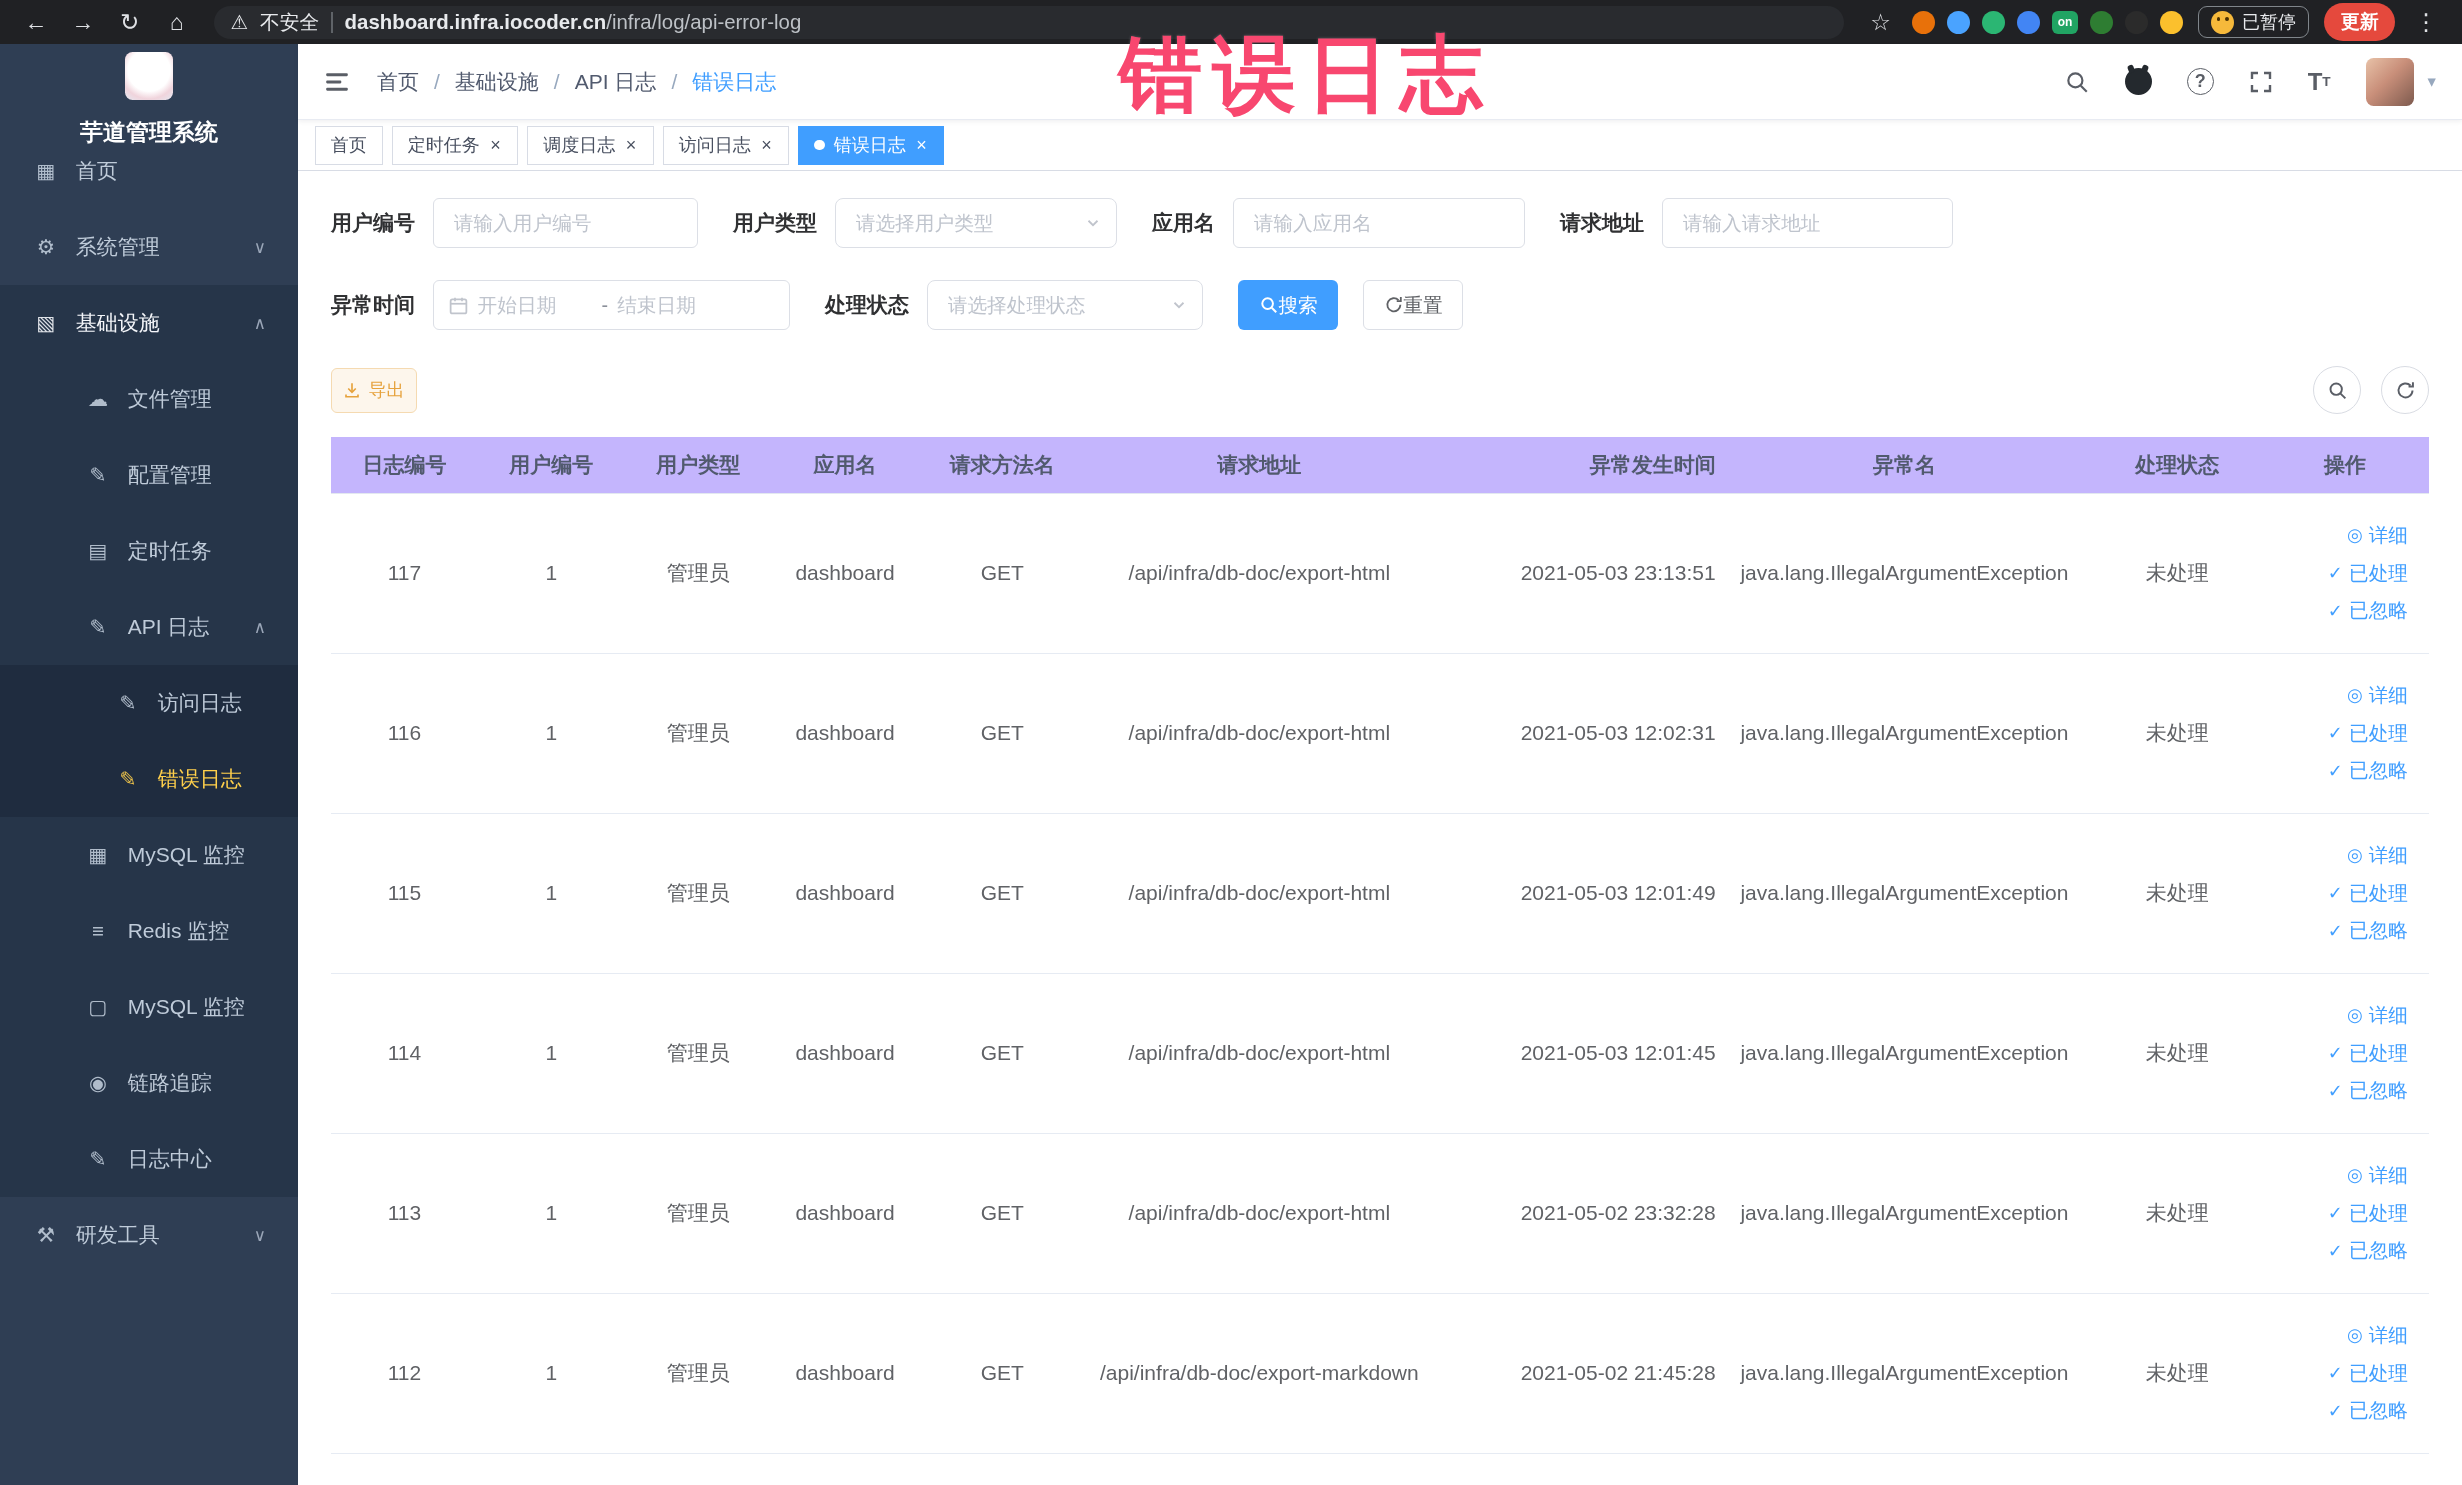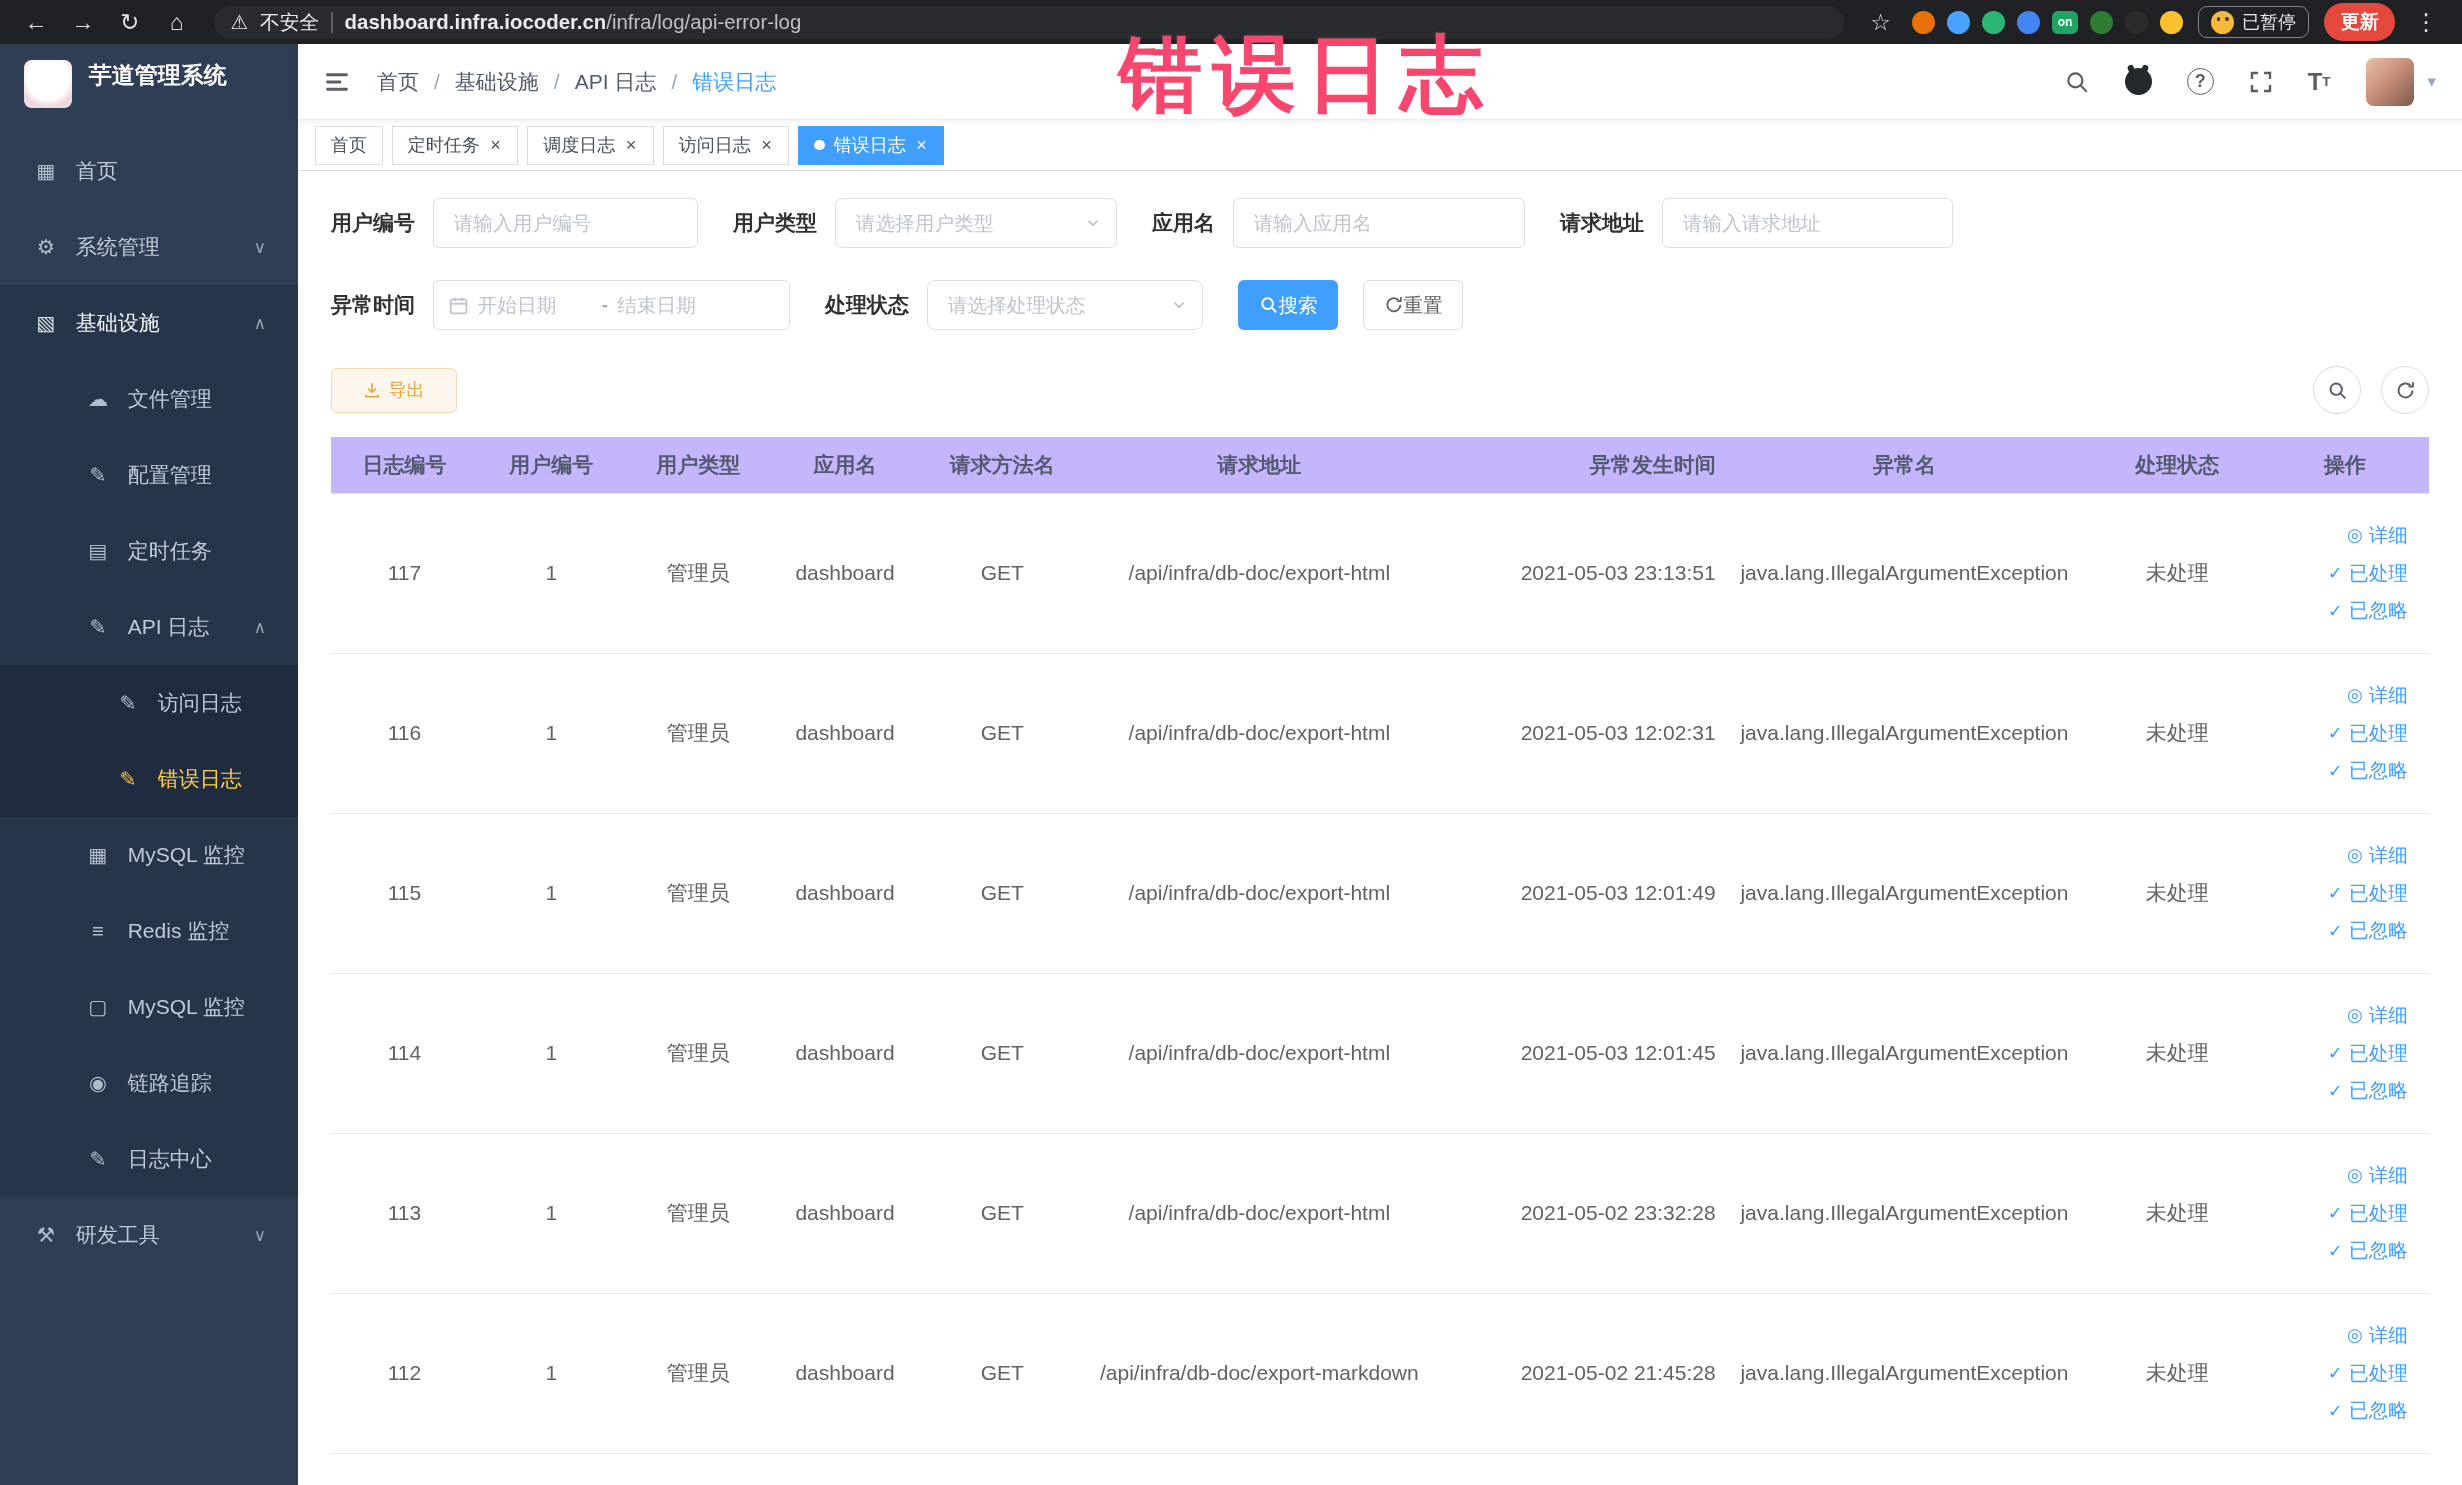"芋道管理系统" .logo-row { align-items: flex-start -> center; flex-direction: none -> column; padding: 16px 24px -> 8px 24px }
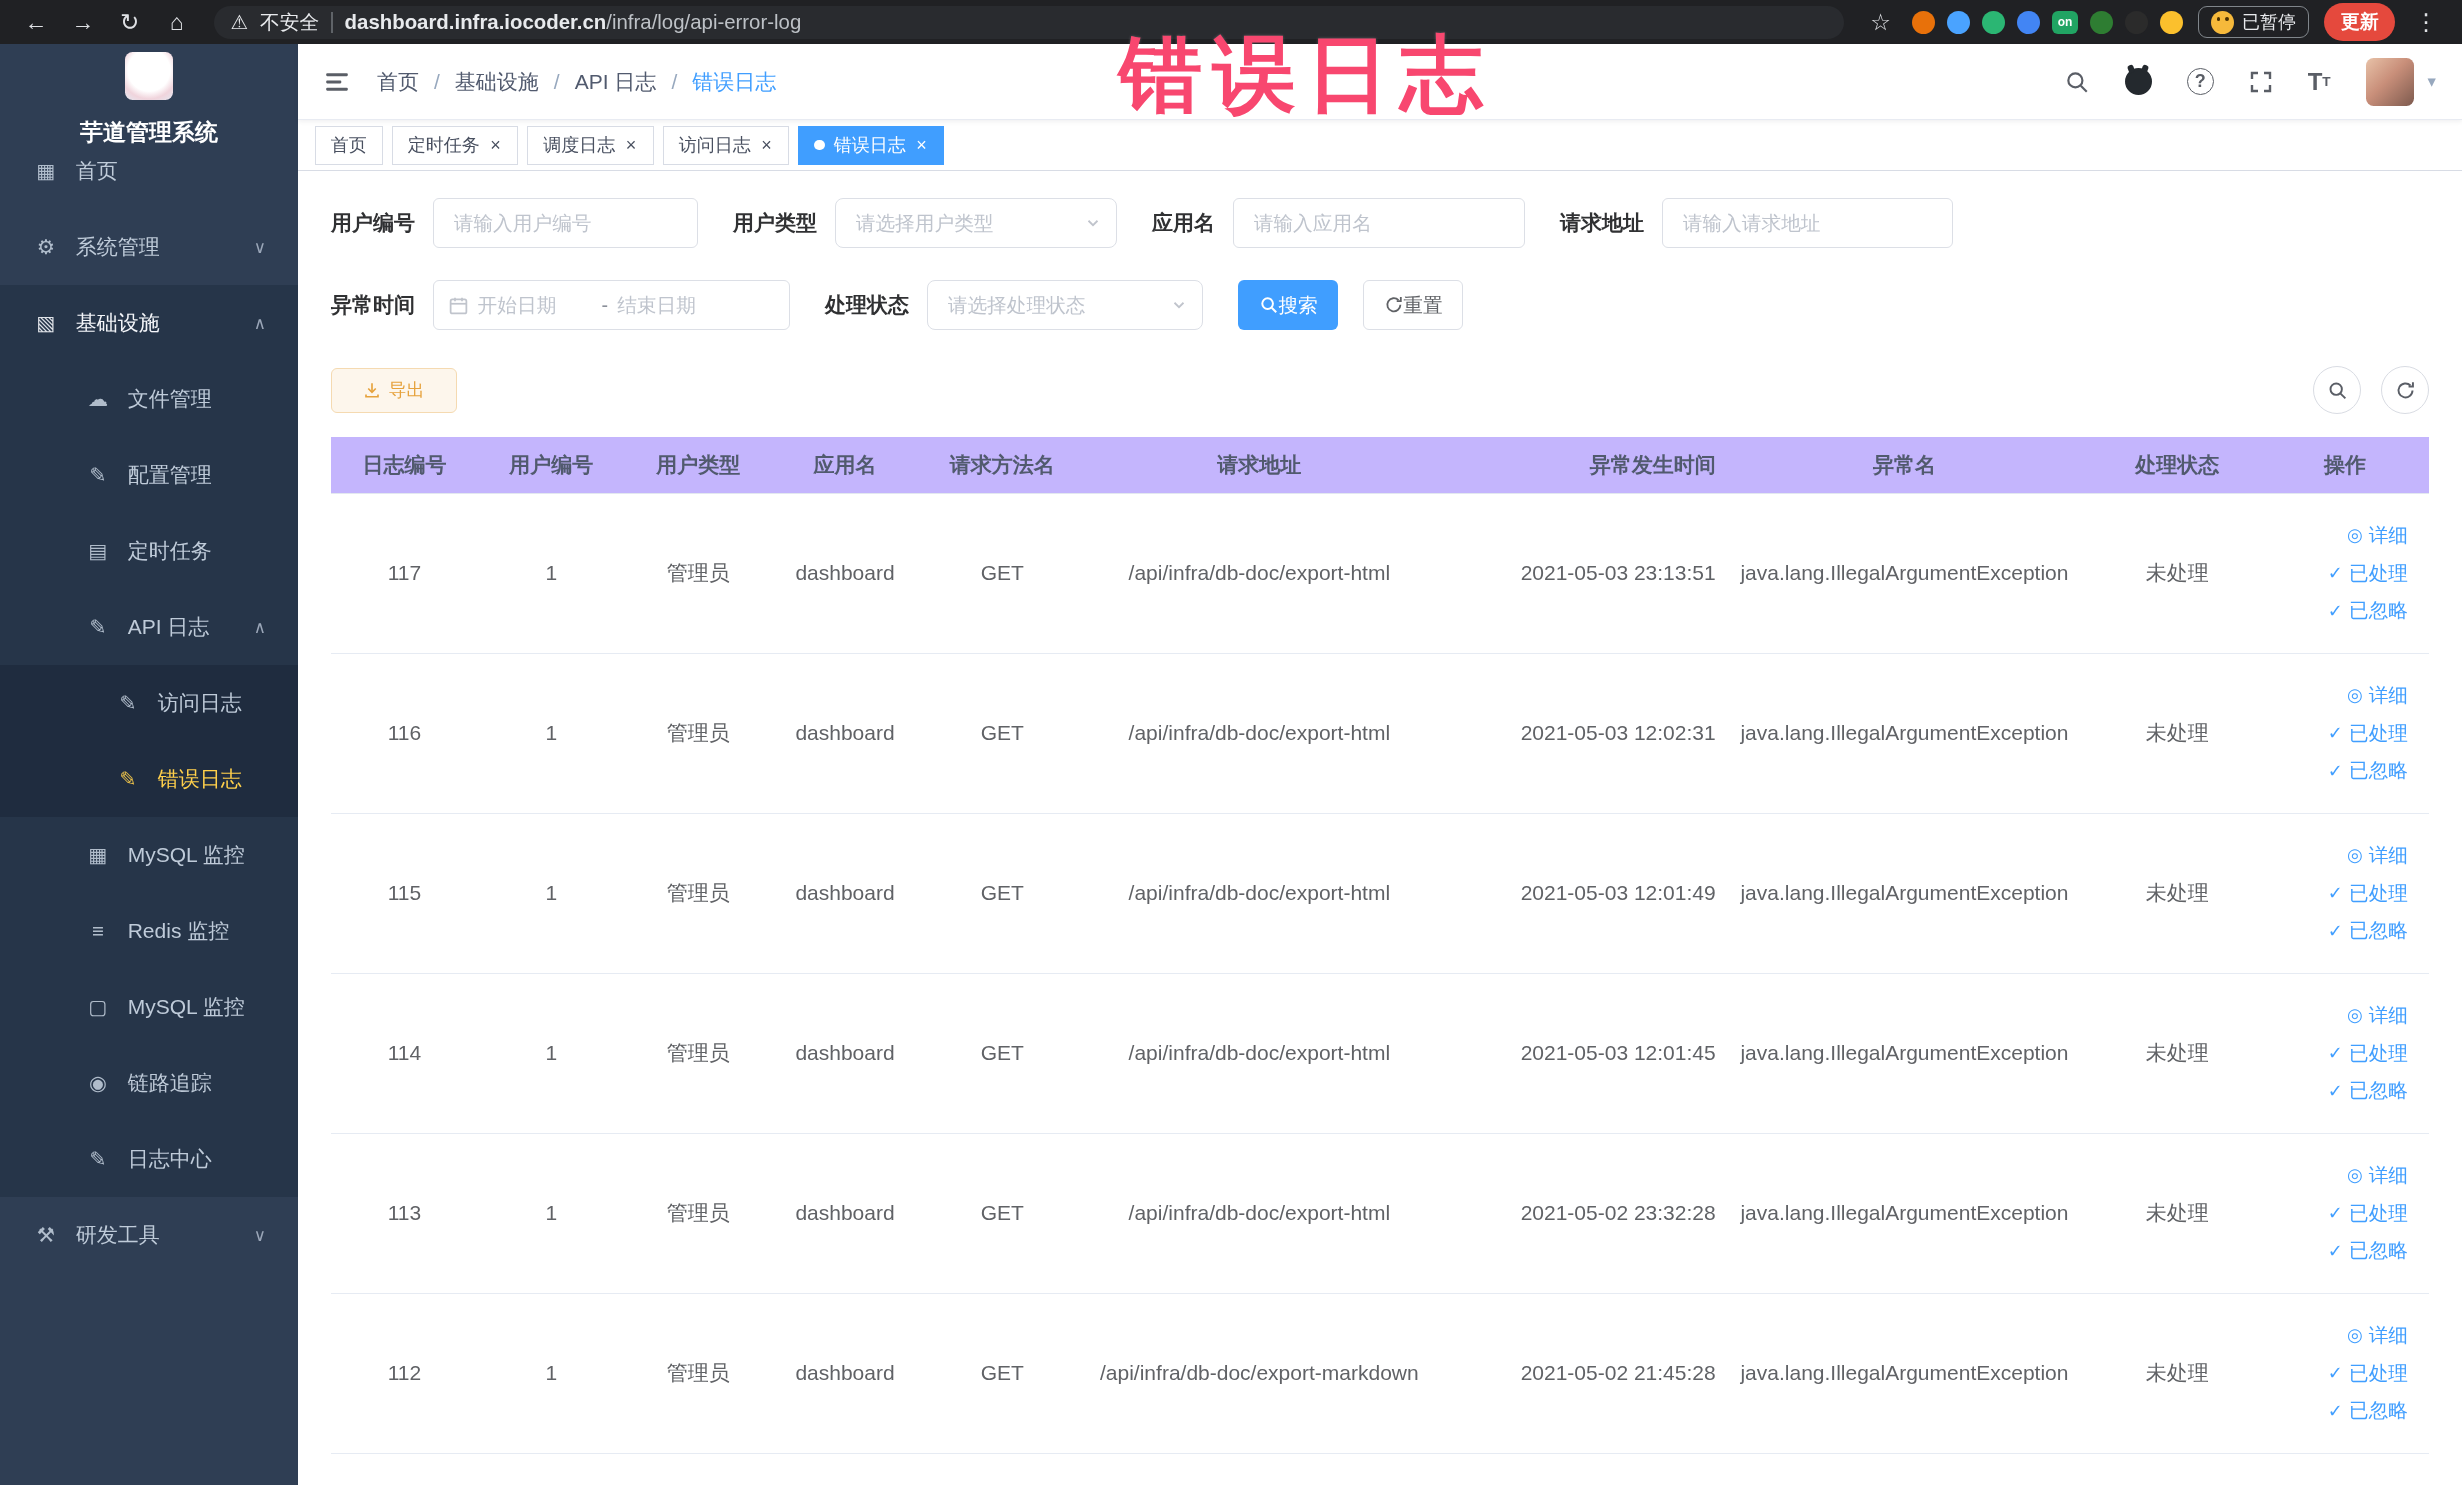"导出" .btn-export { padding: 0 31px -> 0 11px }
